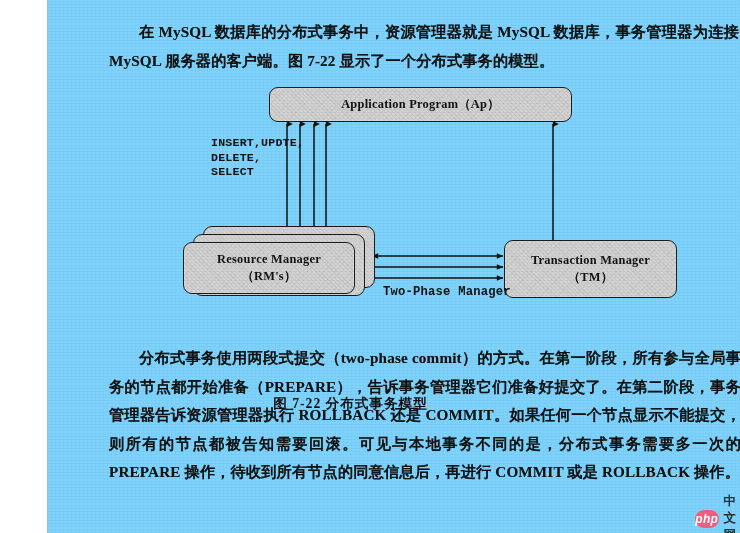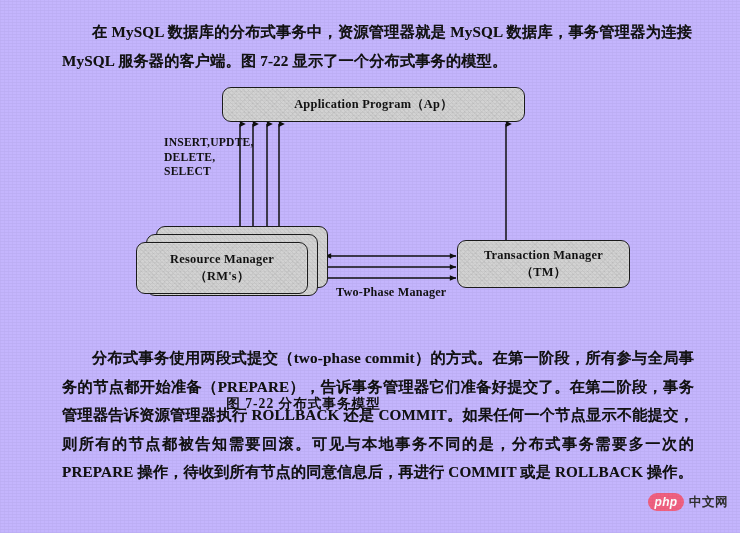"在 MySQL 数据库的分布式事务中，资源管理器就是 MySQL" #page { background: #c4b5fd -> #7dd3fc; margin-left: none -> 47px }
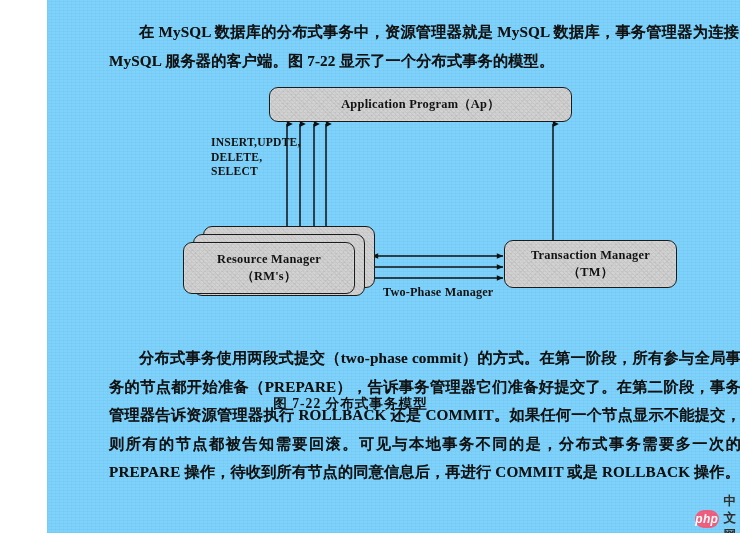"INSERT,UPDTE," .fig-label { font-family: none -> Liberation Mono, monospace }
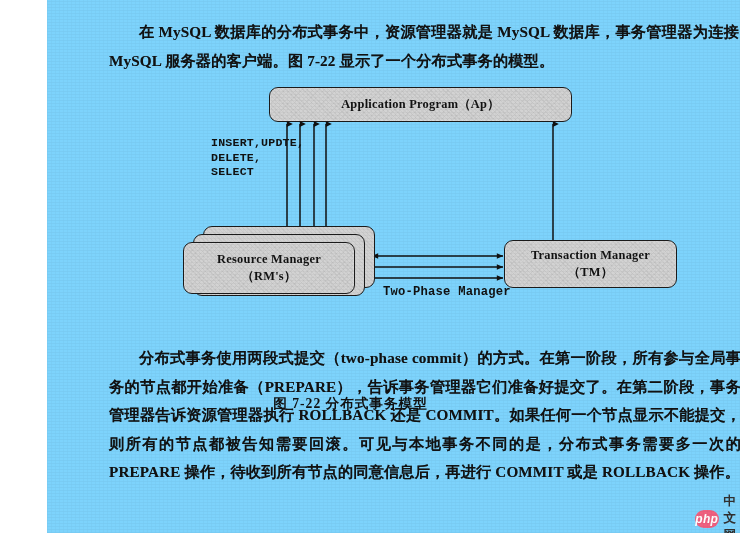"Transaction Manager" #node-tm { height: 48px -> 58px }
